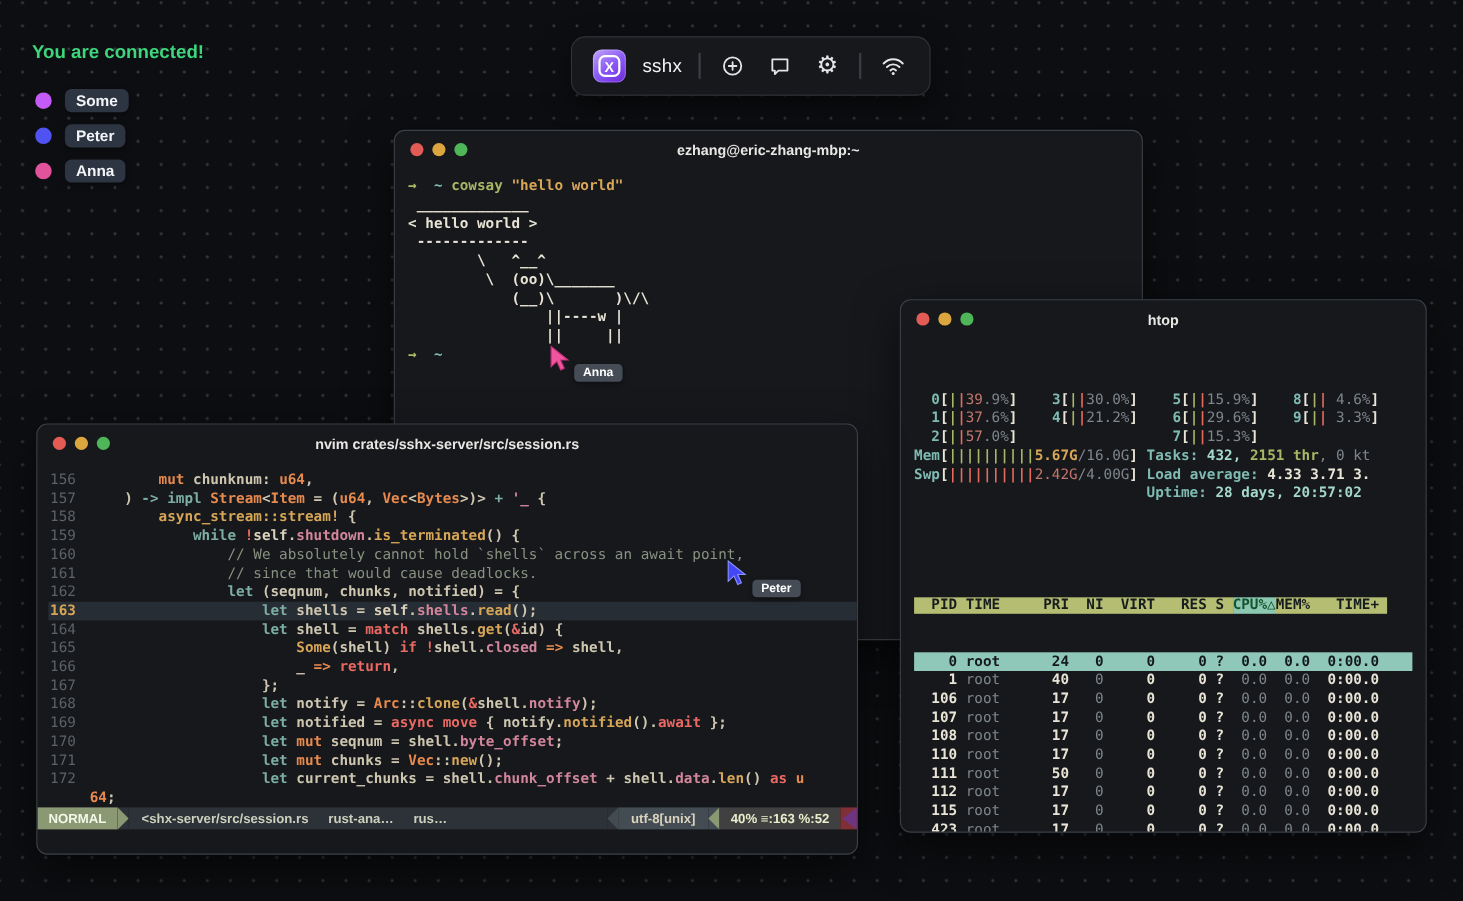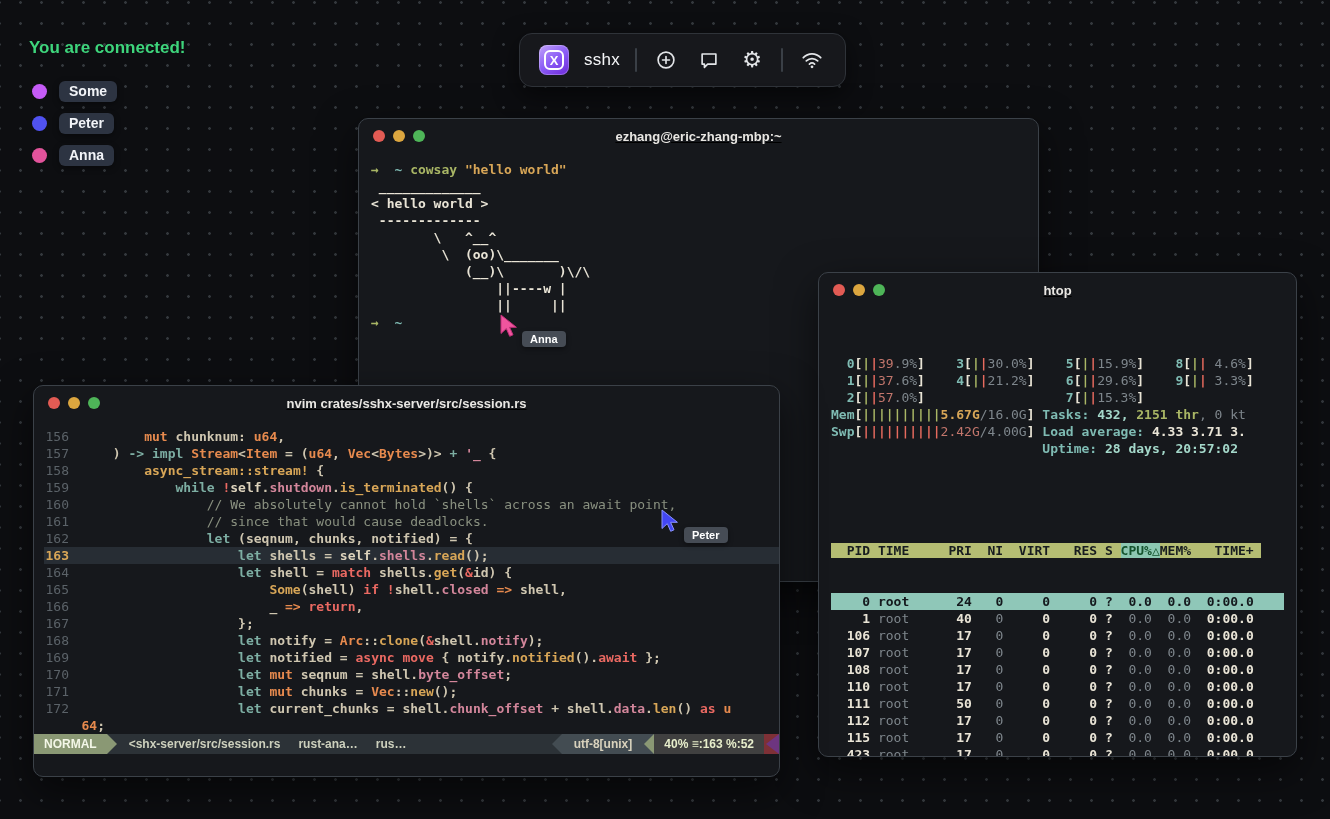"ezhang@eric-zhang-mbp:~" .titlebar { text-decoration: underline -> none }
